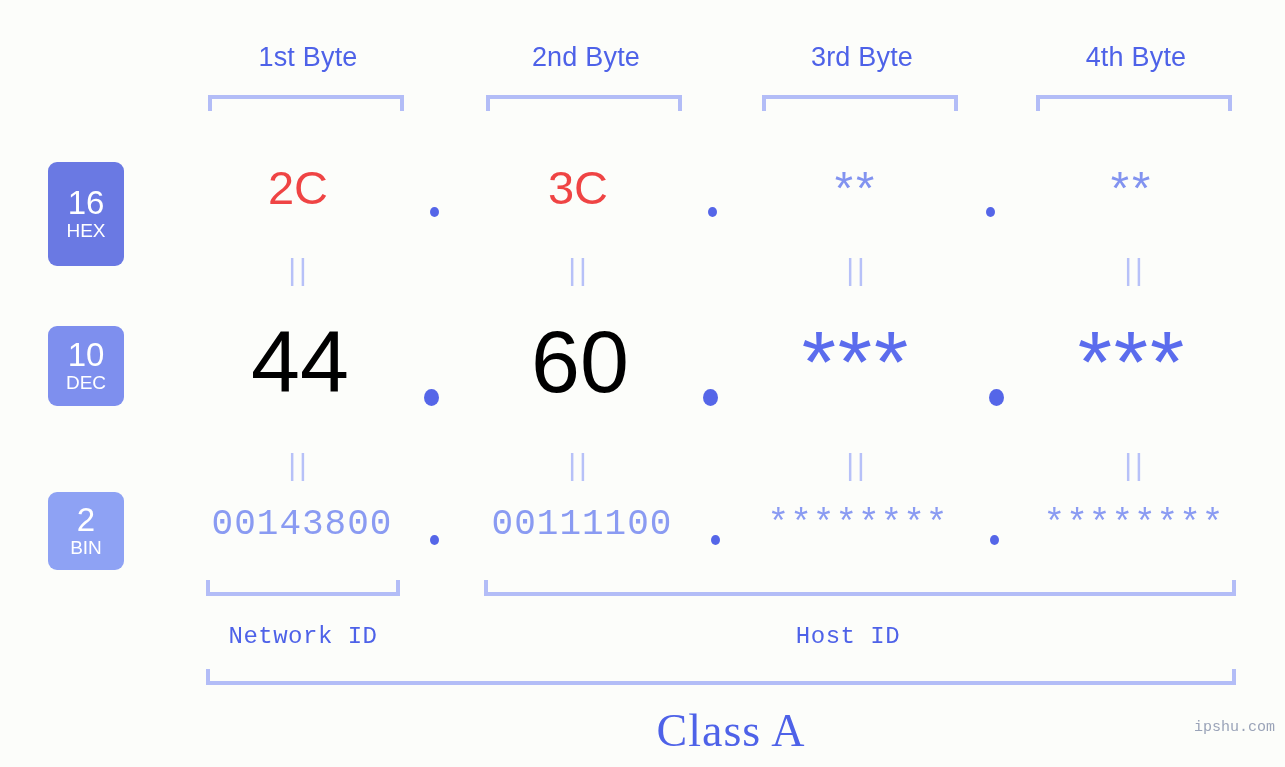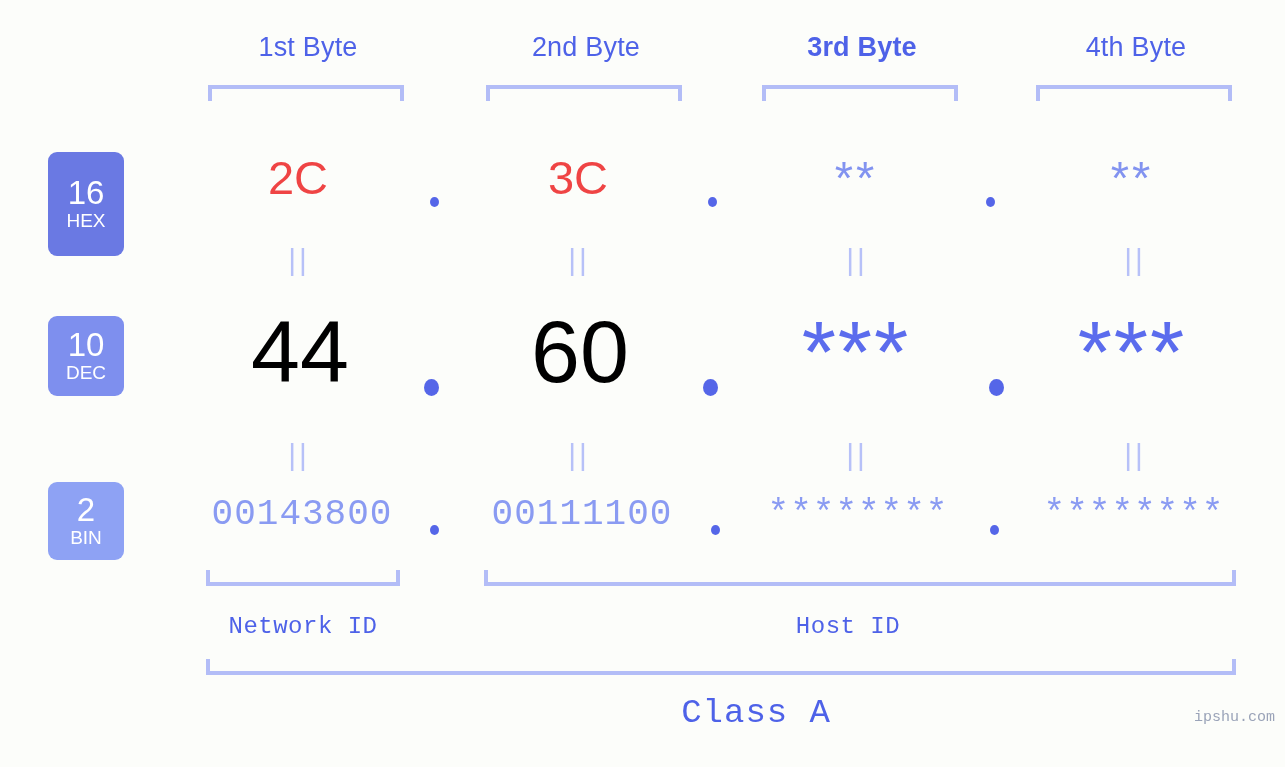"1st Byte" .stage { margin-top: none -> 10px }
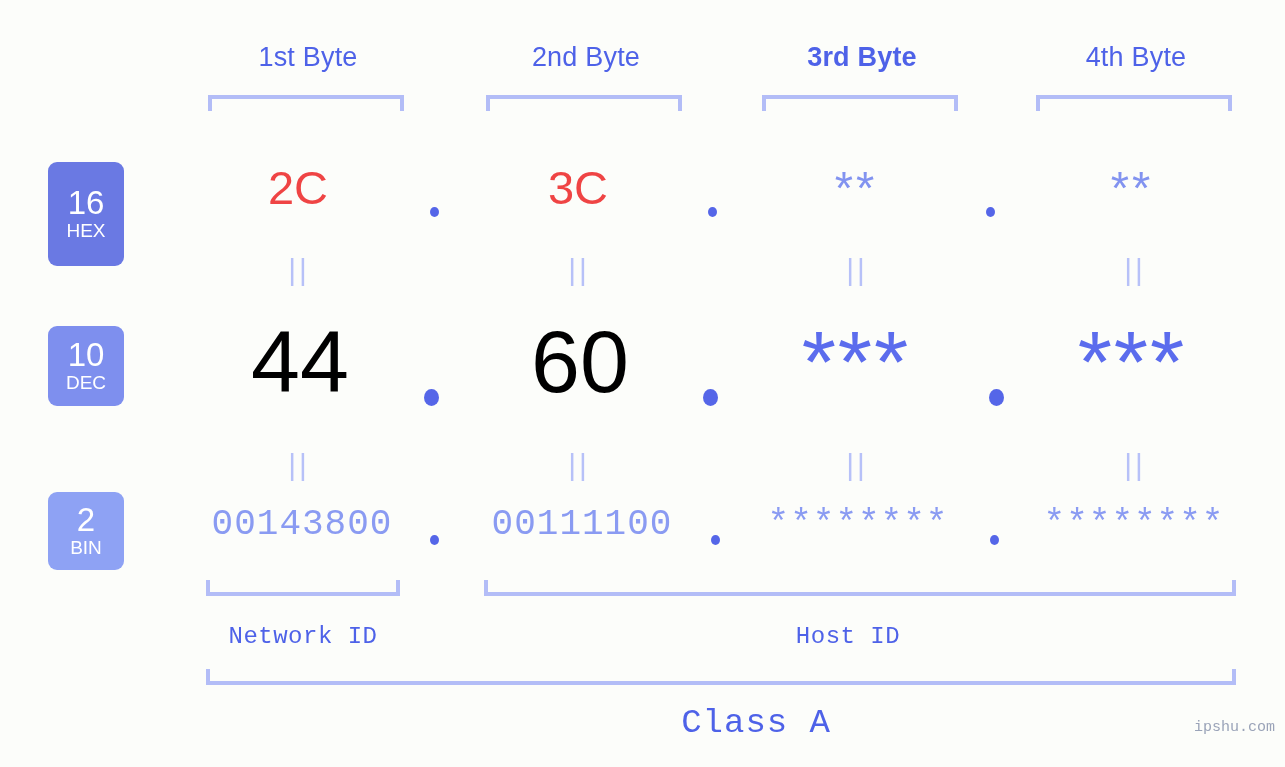"3rd Byte" div.byte-label { font-weight: bold -> none }
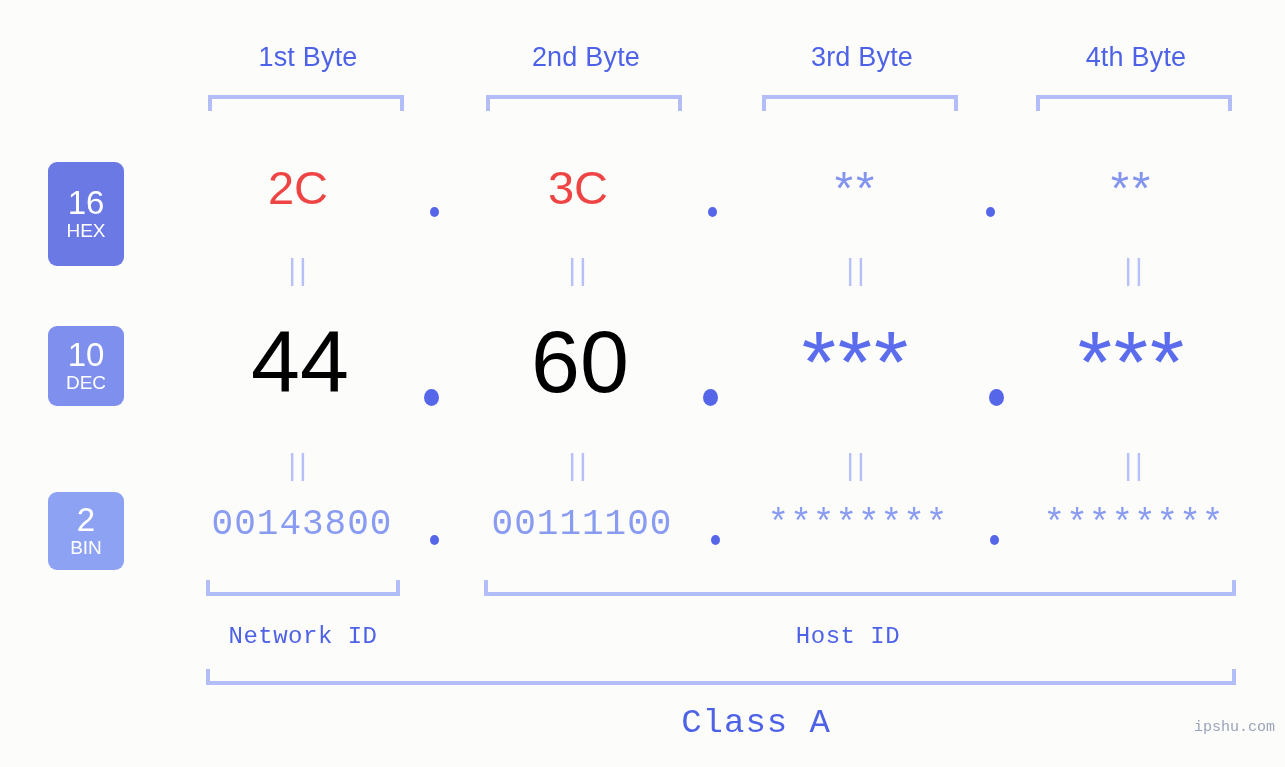"Class A" .class-label { font-family: Liberation Mono, monospace -> Liberation Serif, serif; font-size: 34px -> 46px; text-align: right -> center }
